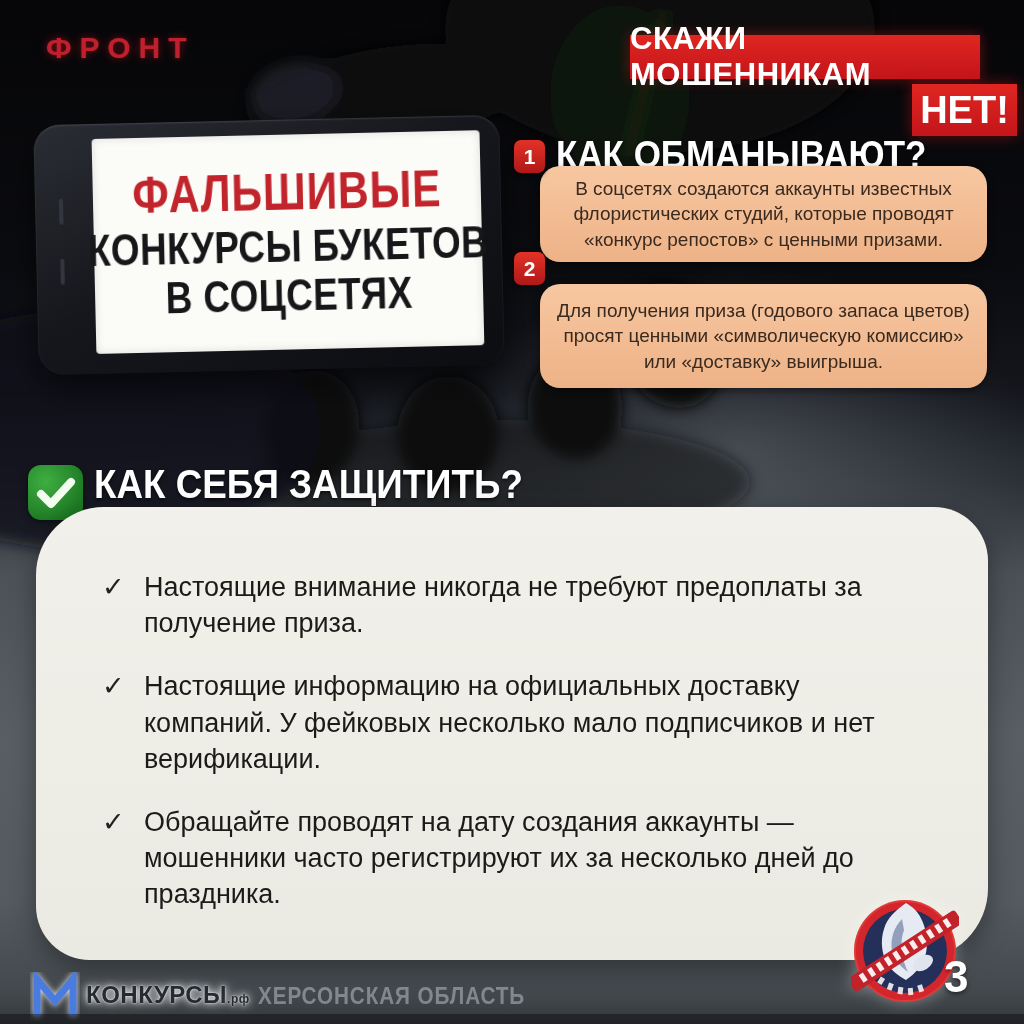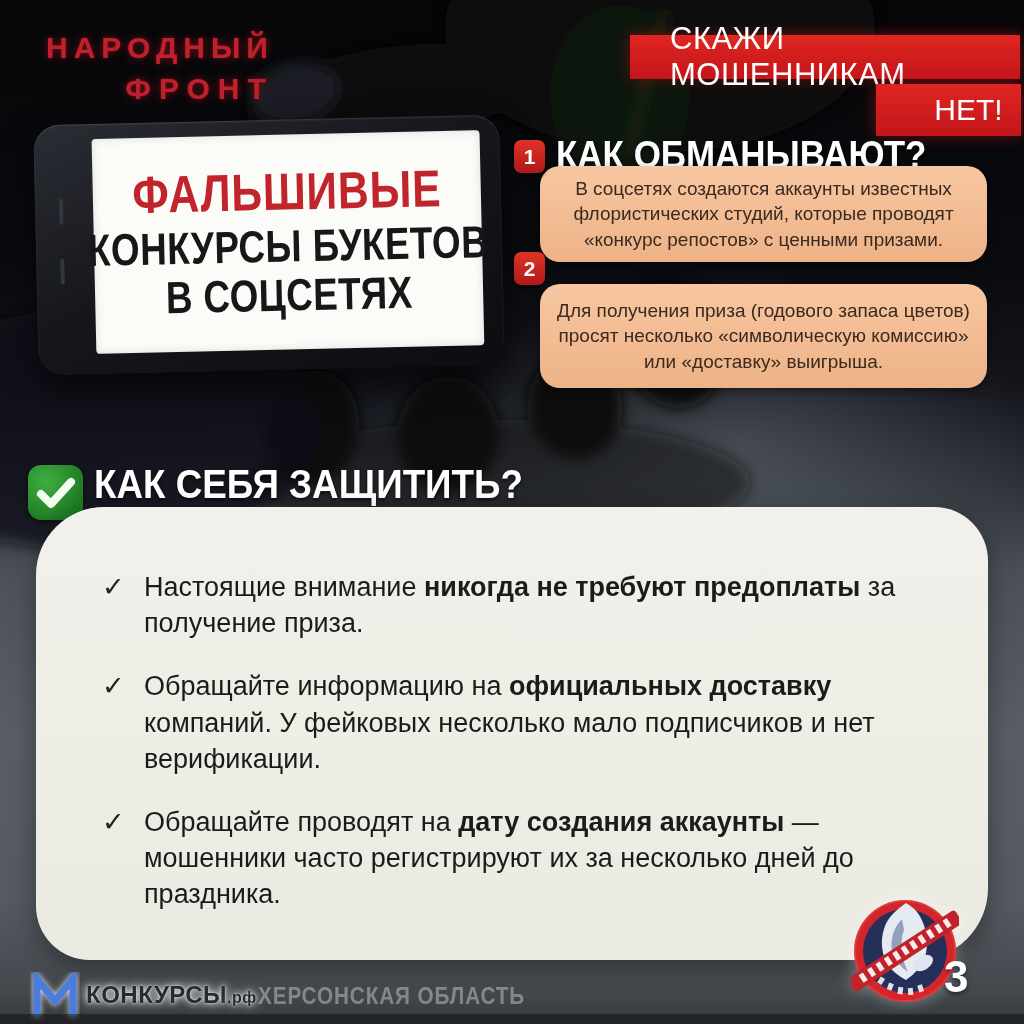"НАРОДНЫЙ" div.l1 { html: <div>НАРОДНЫЙ</div> -> none }
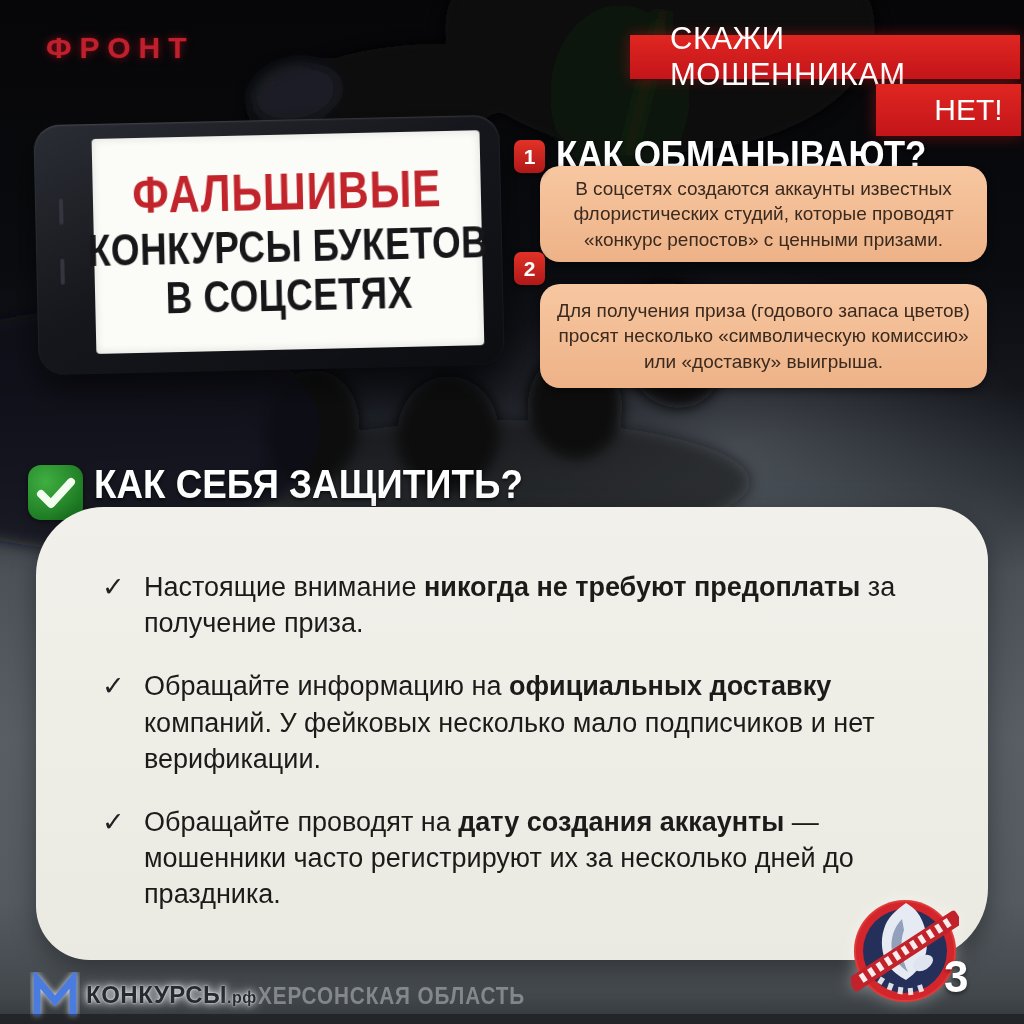"СКАЖИ МОШЕННИКАМ" .badge-red { font-weight: normal -> bold; padding-left: 40px -> none }
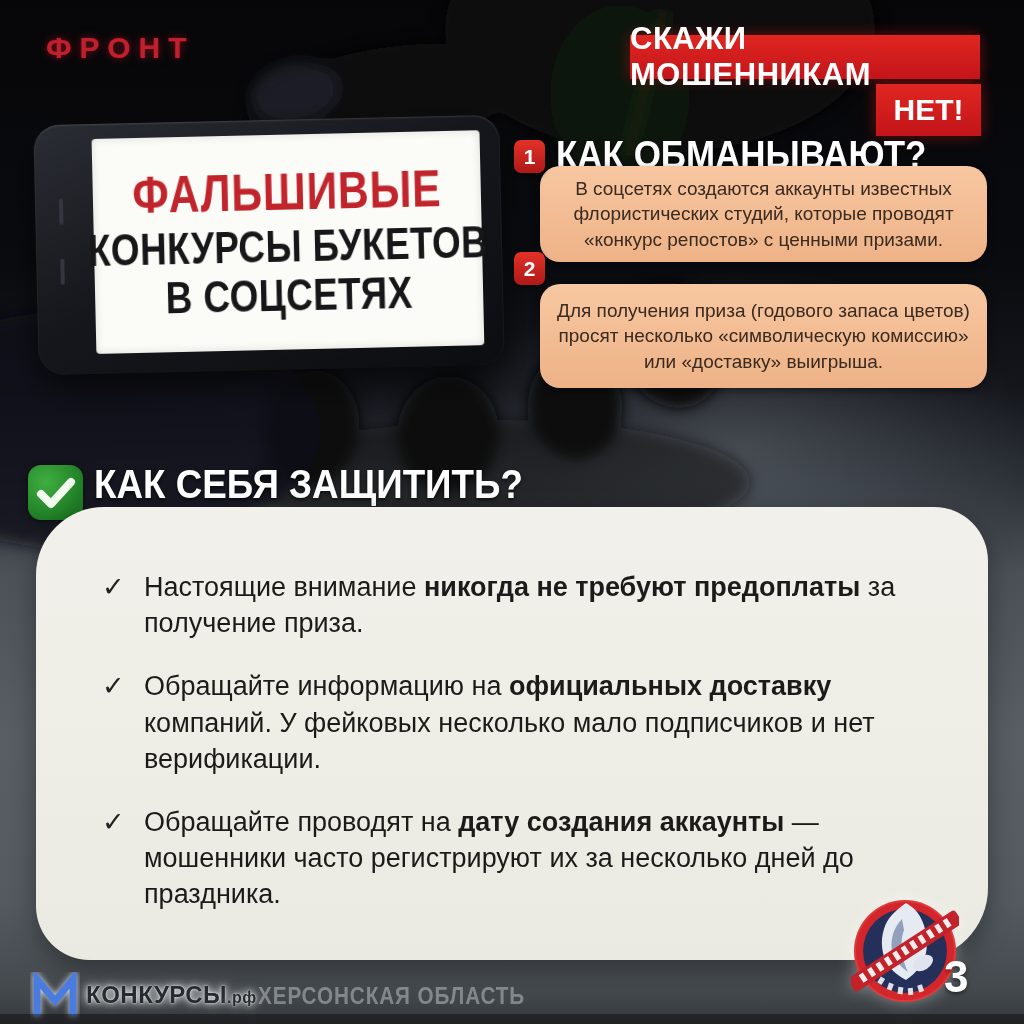"НЕТ!" .net-badge { font-size: 30px -> 38px; left: 876px -> 912px }
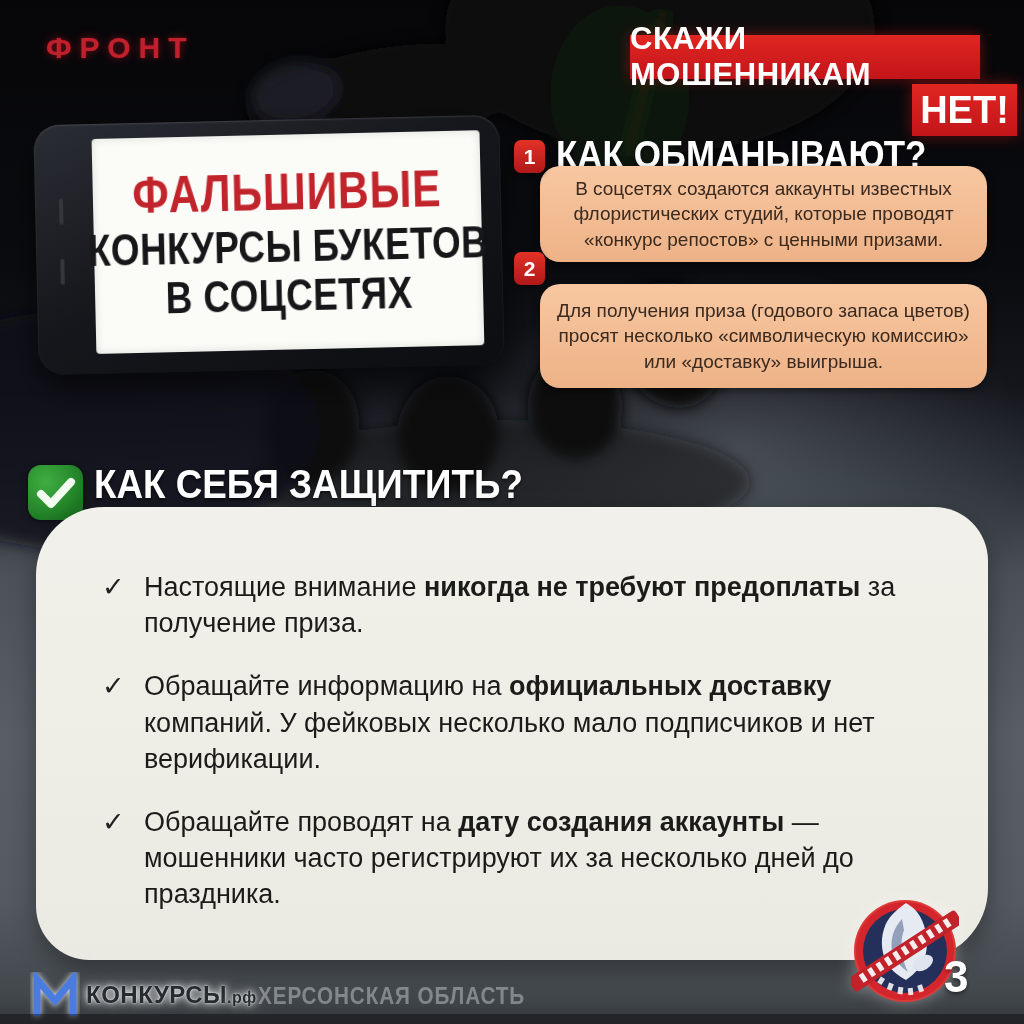"Для получения приза (годового запаса" div.peach-card { text: несколько -> ценными }
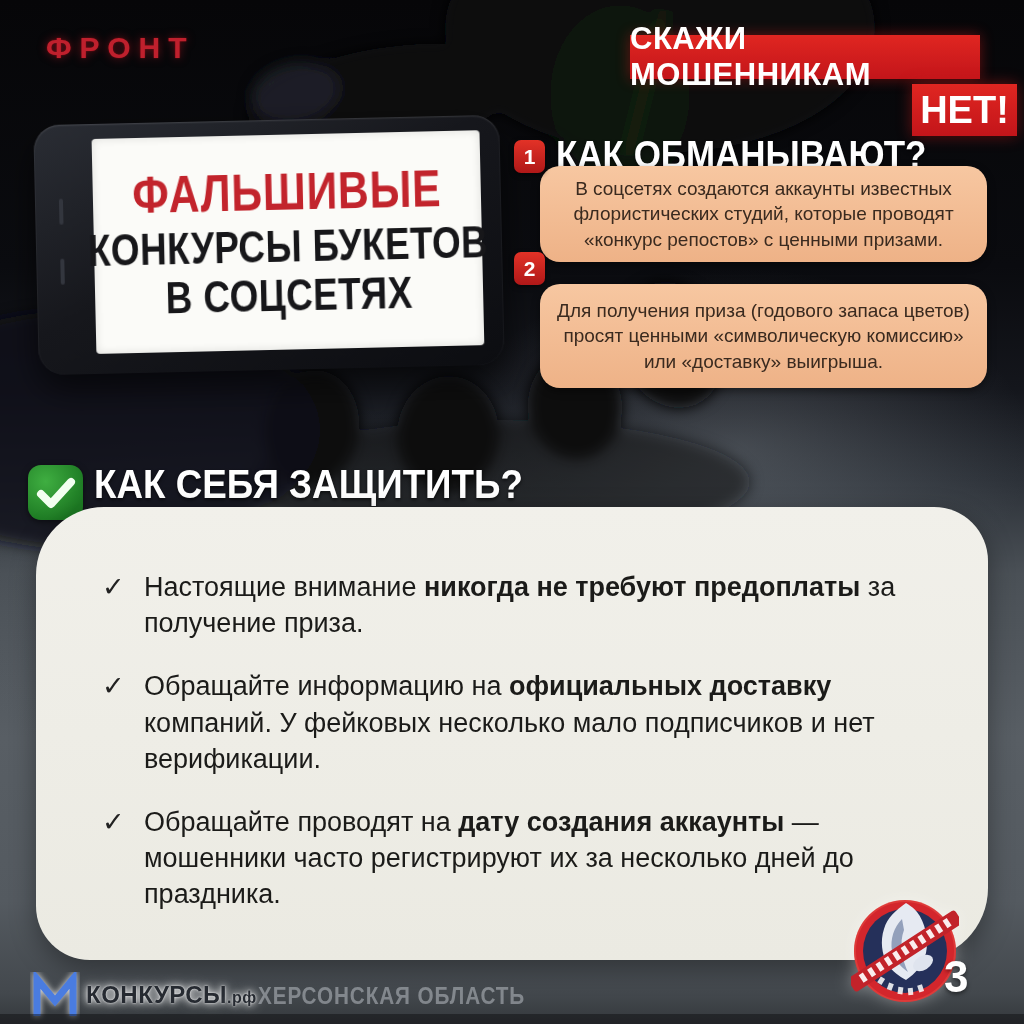"никогда не требуют предоплаты" .tip b { font-weight: bold -> normal }
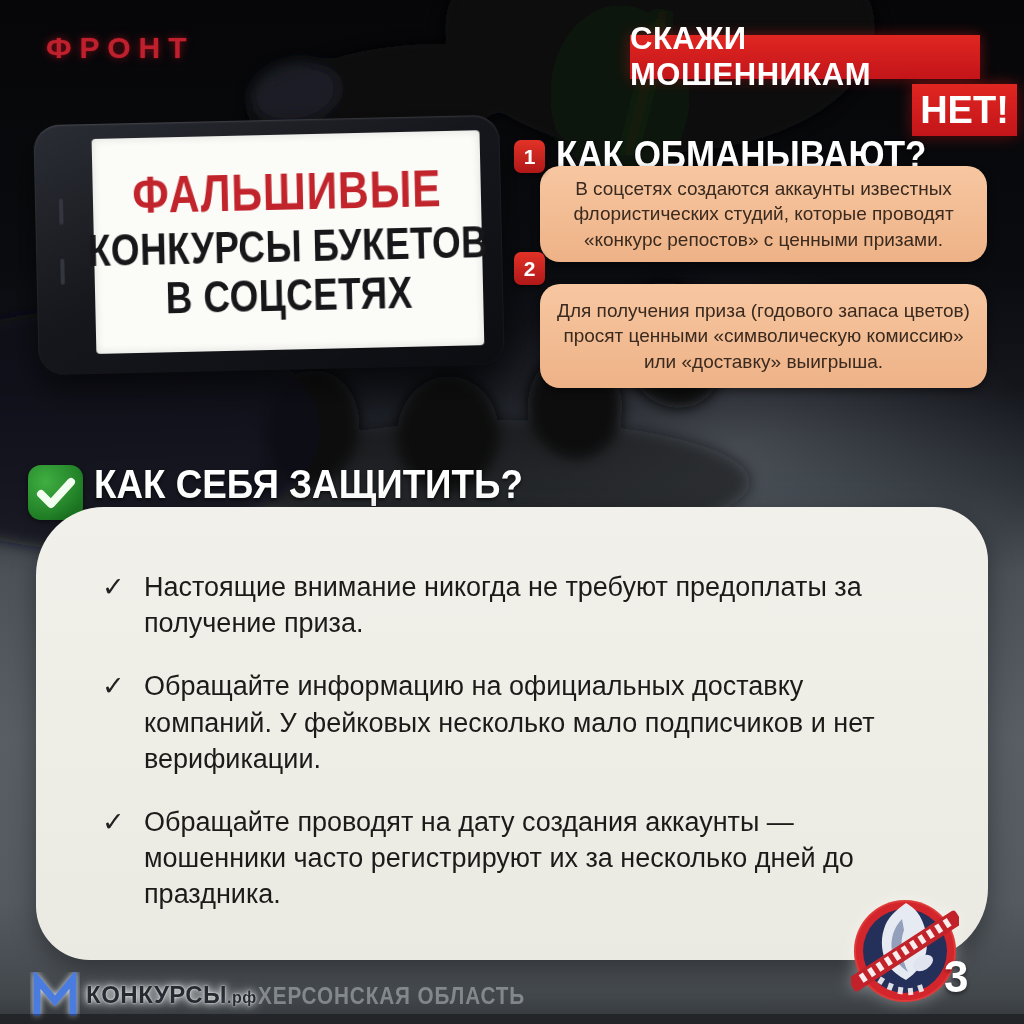"Обращайте информацию на" span { text: Обращайте -> Настоящие }
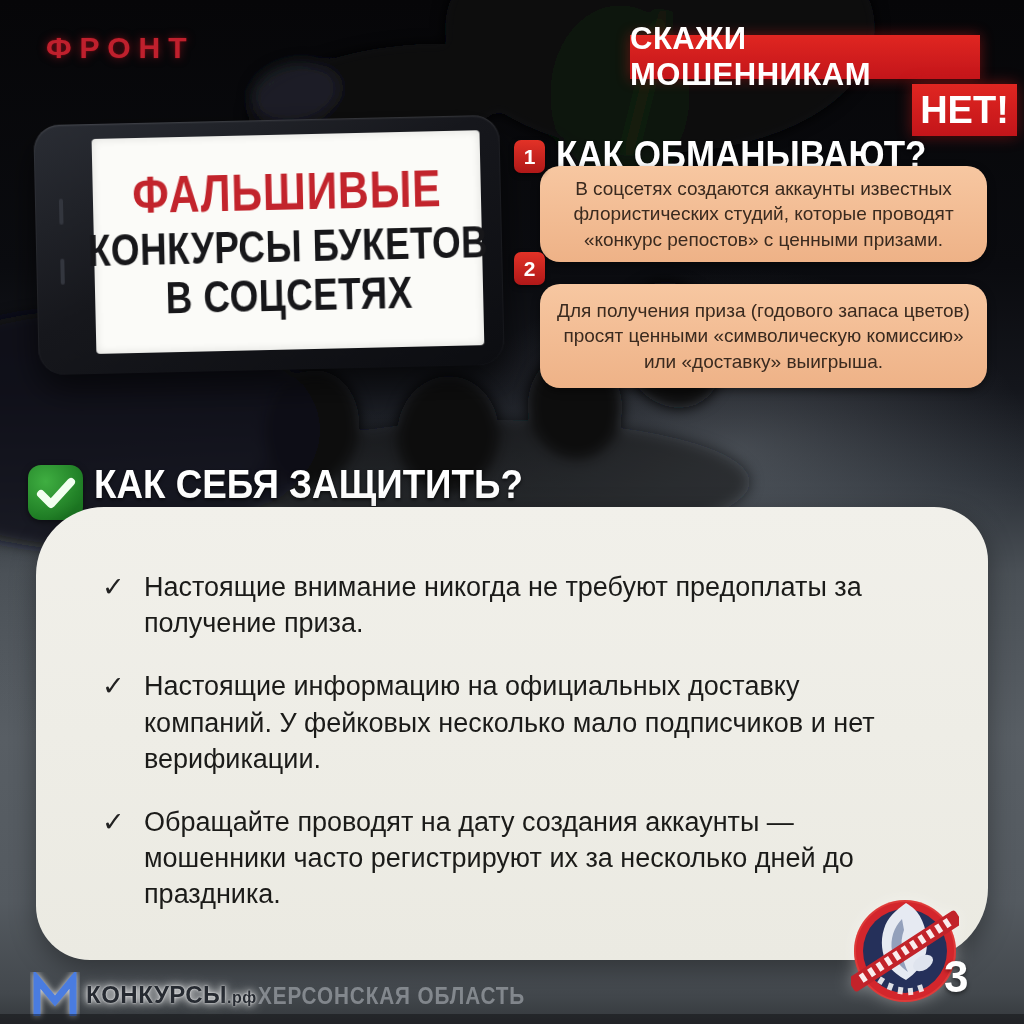".рф" .brand .suffix { font-size: 16px -> 12px }
